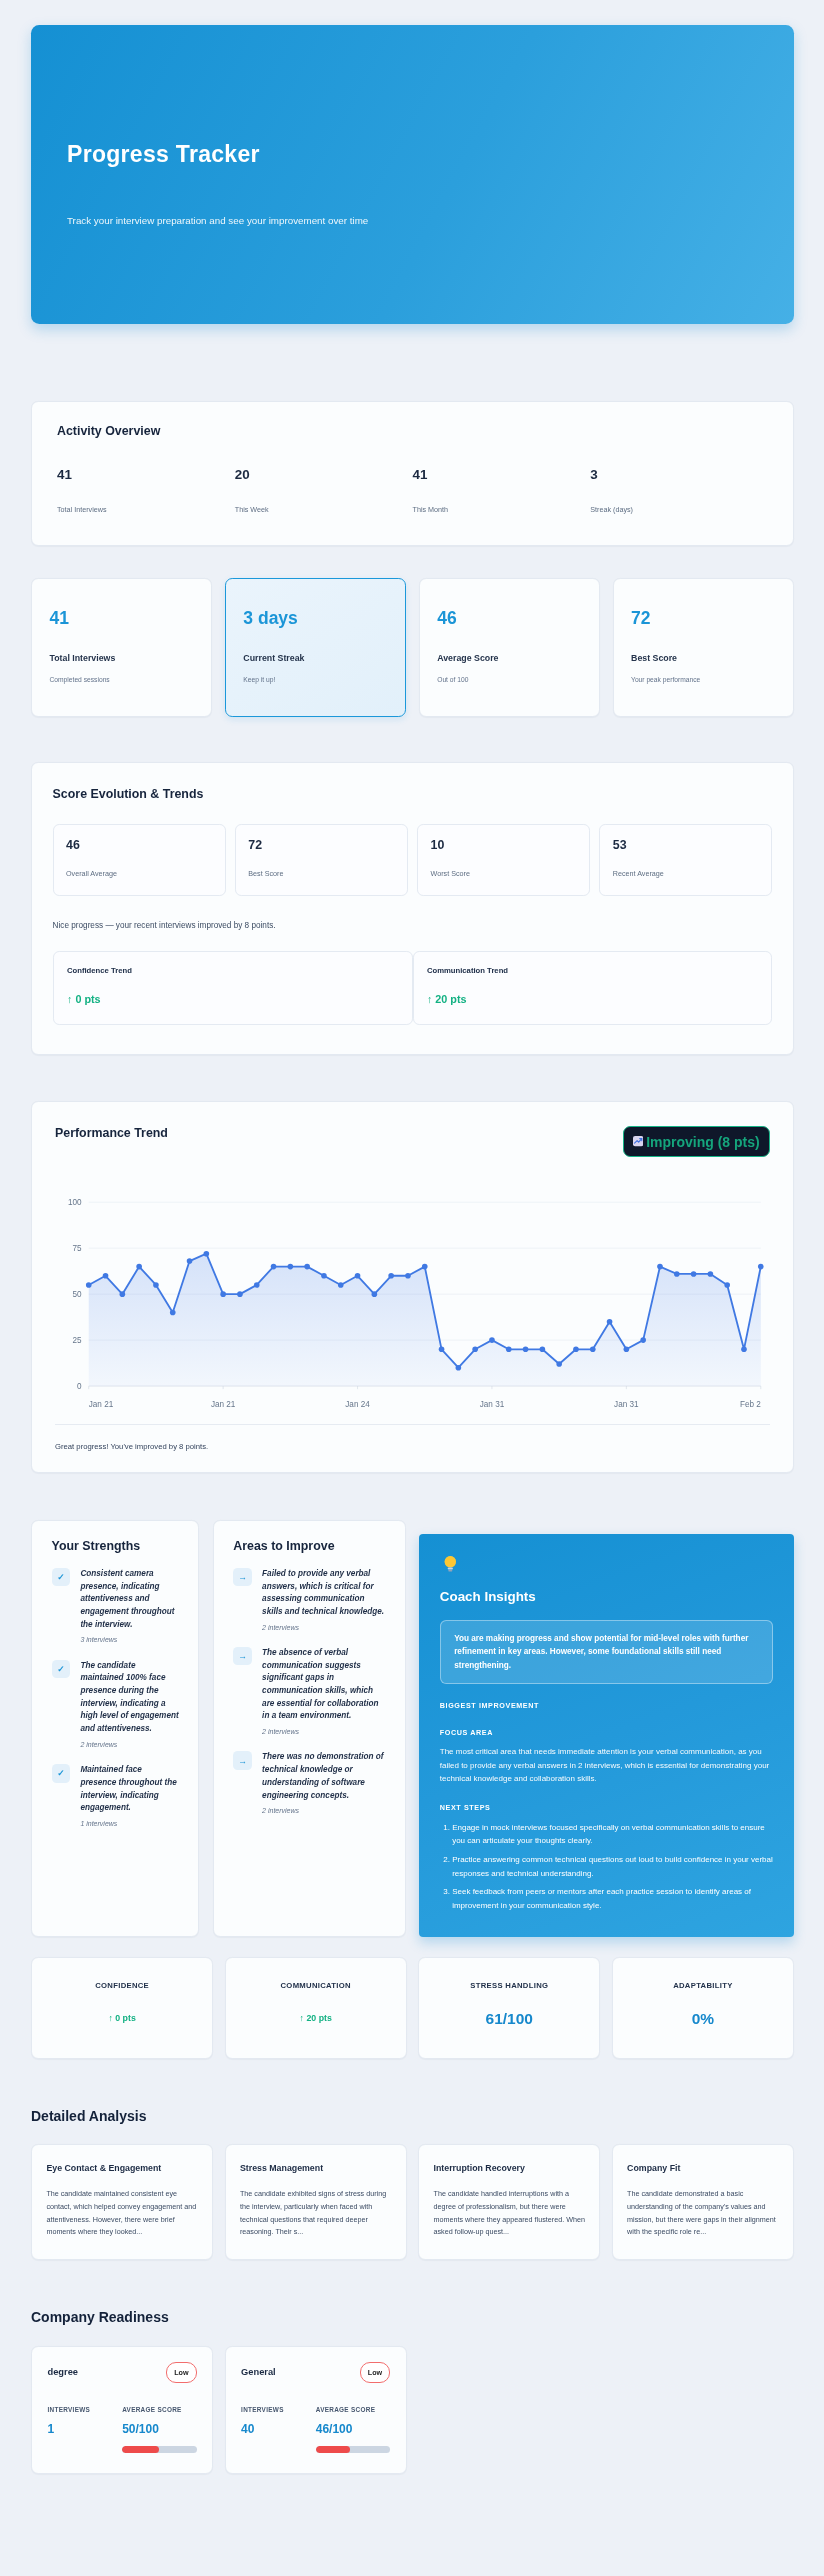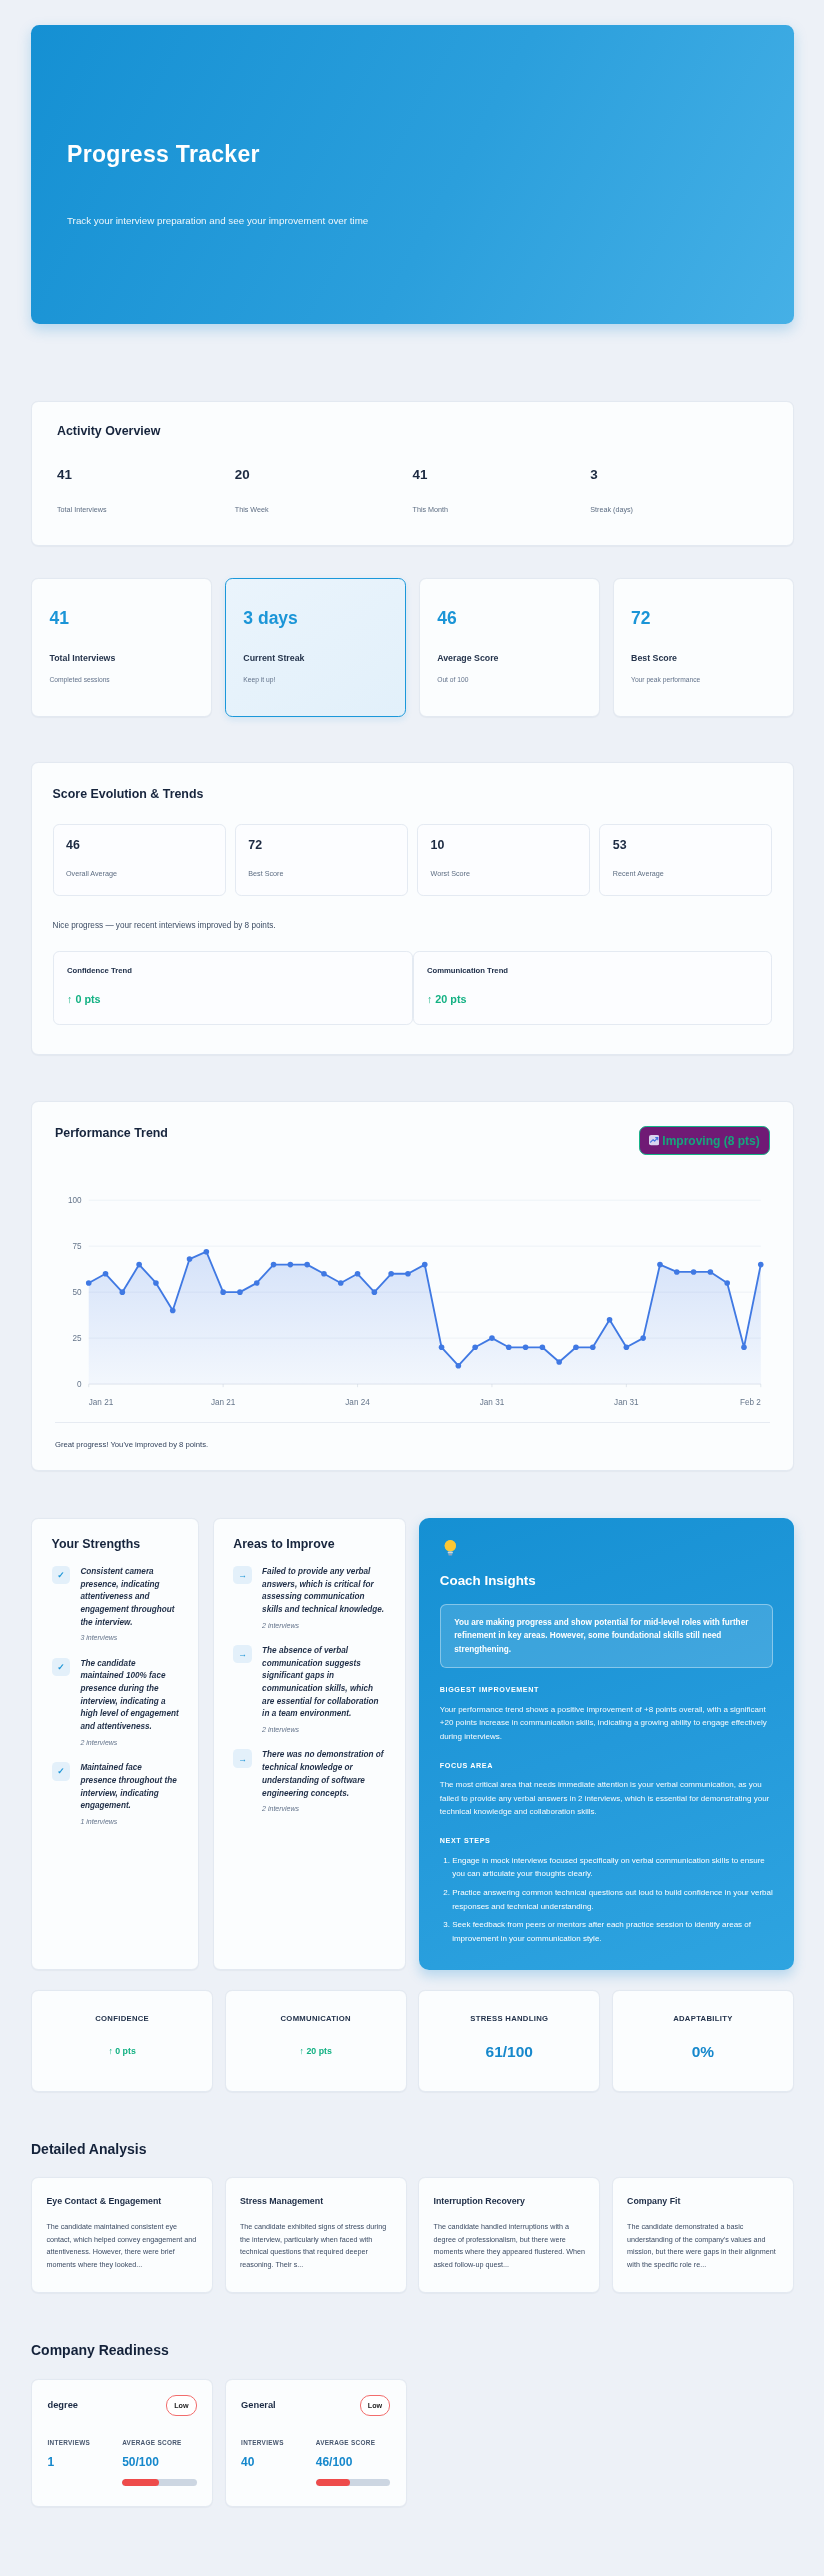"Improving (8 pts)" .badge-improving { background: #701a75 -> #0f172a; font-size: 12px -> 14px }
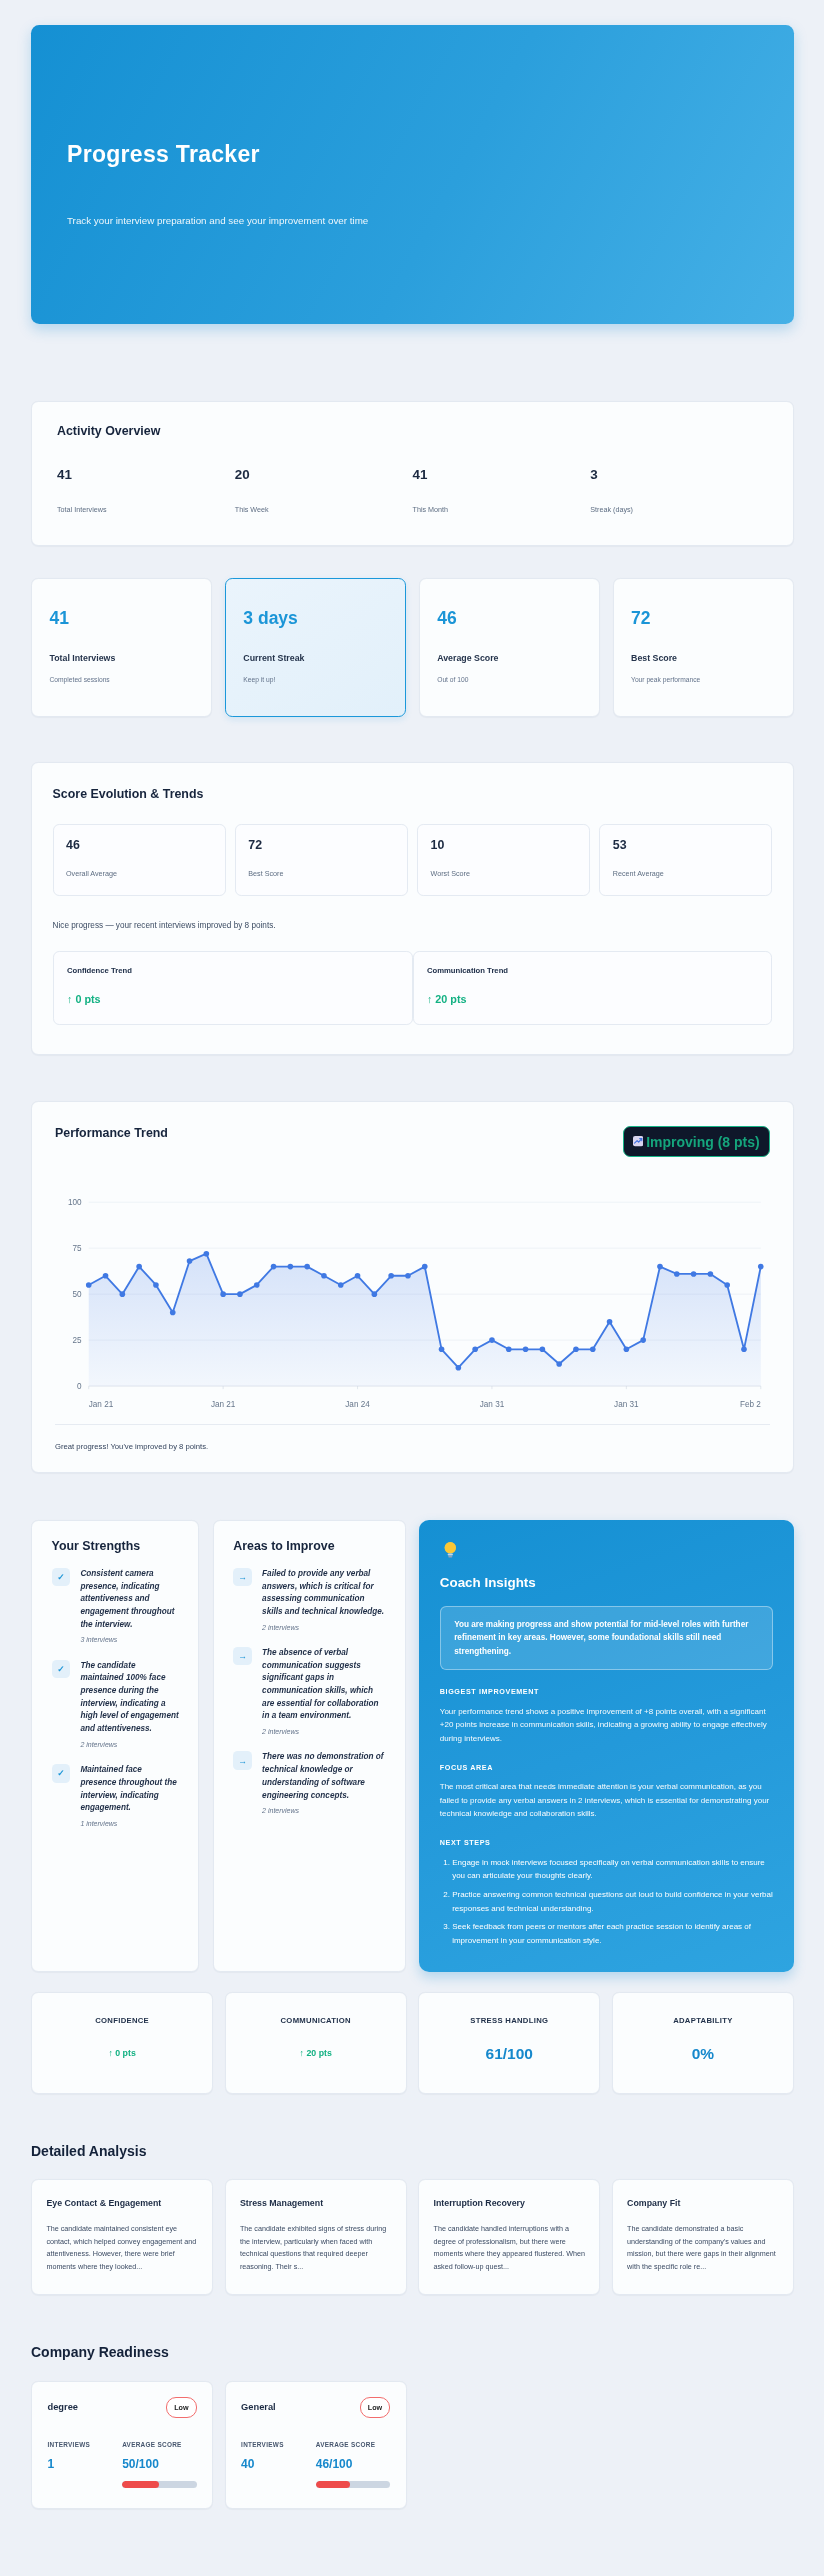"Coach Insights" .coach-card { border-radius: 10px -> 4px; margin-top: none -> 14px }
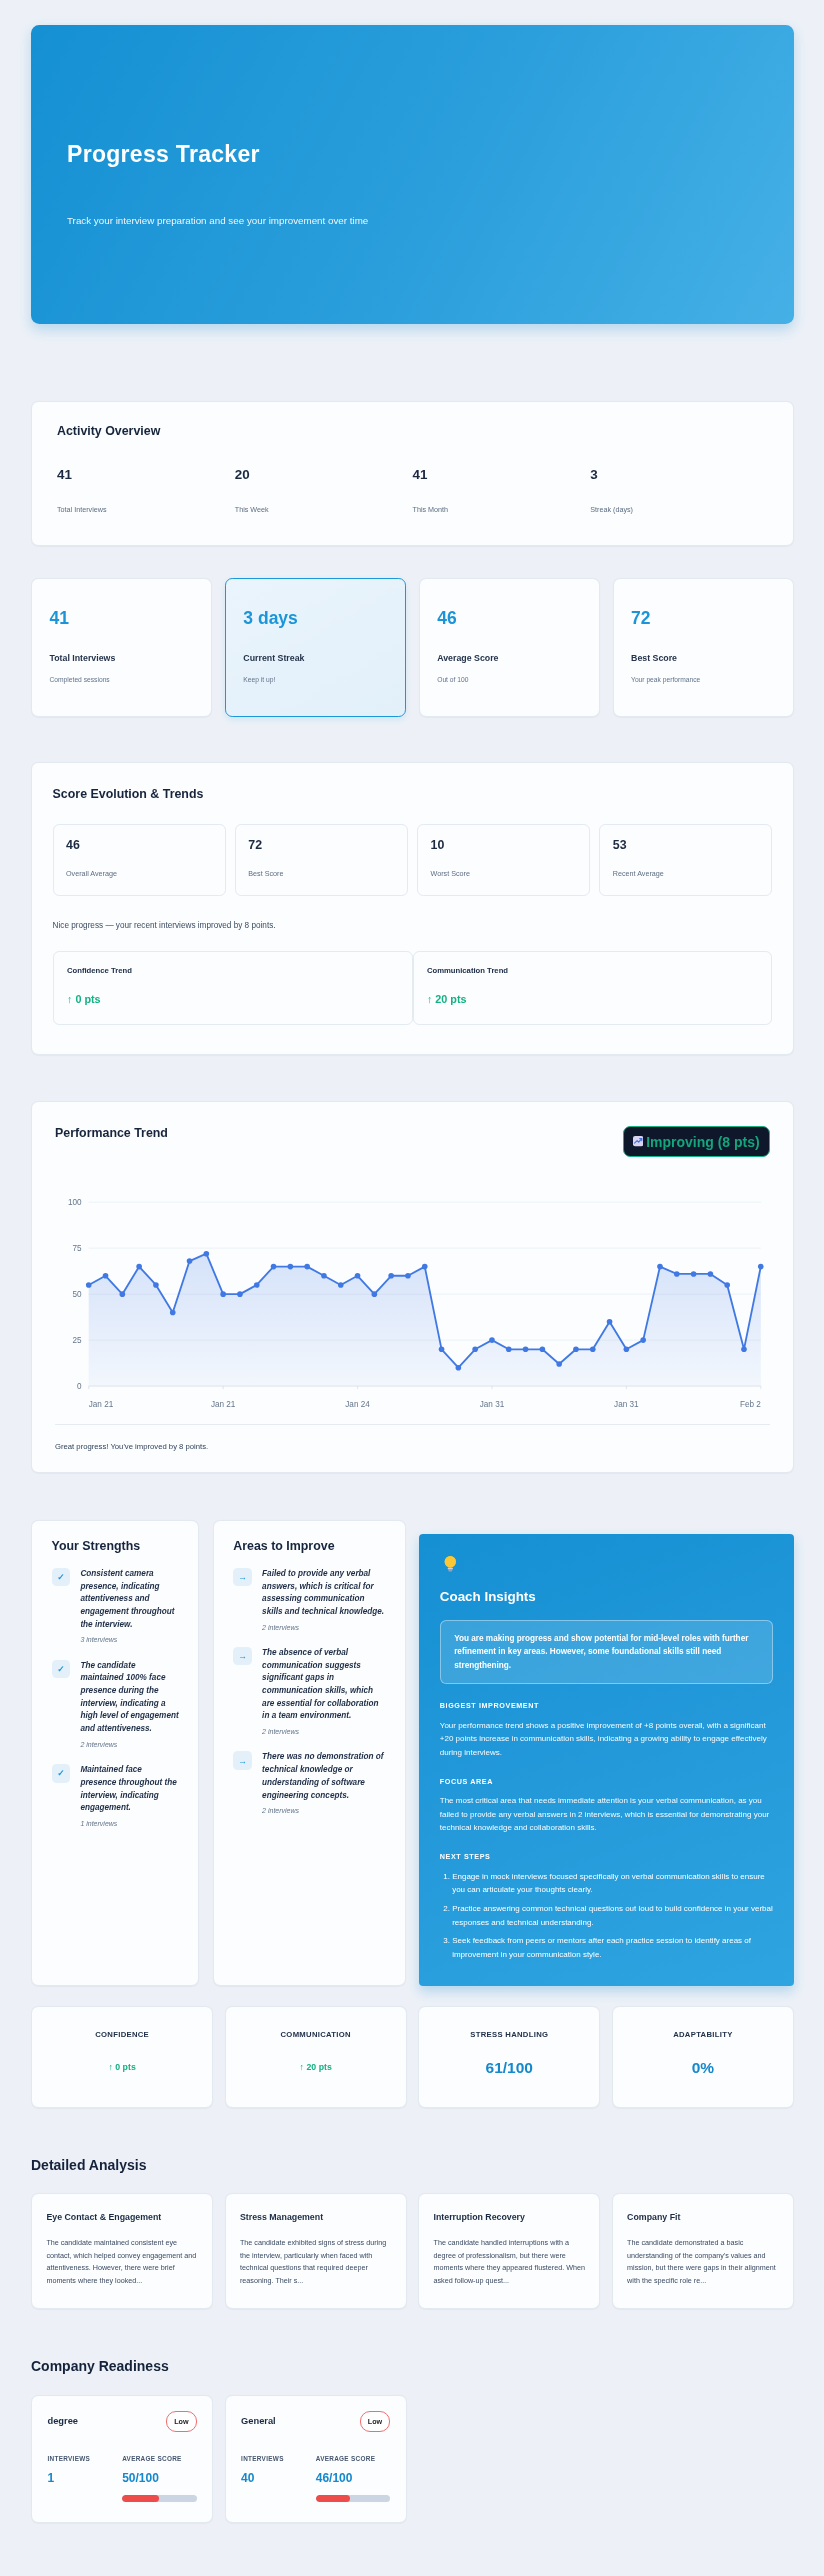"Your performance trend shows a" p.coach-p { html: <p>Your performance trend shows a positive improvement of +8 points overall, with a significant +20 points increase in communication skills, indicating a growing ability to engage effectively during interviews.</p> -> none }
